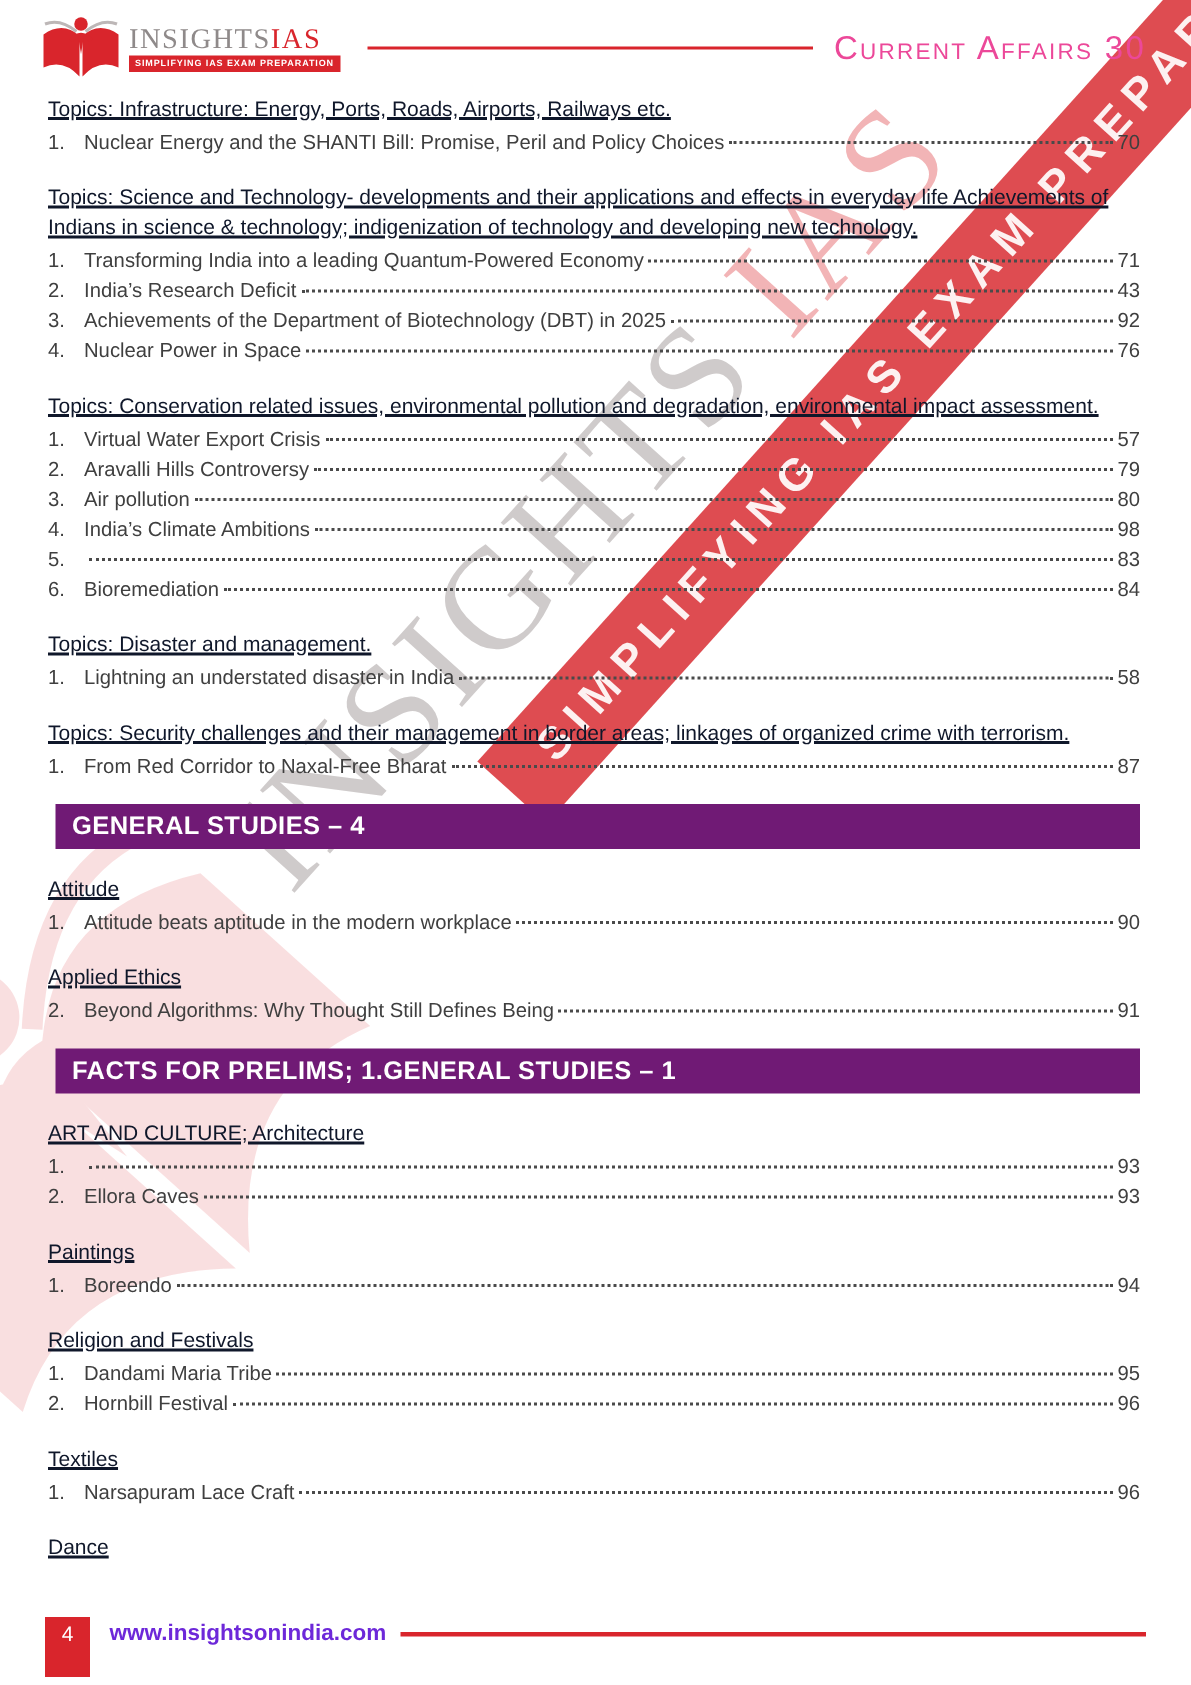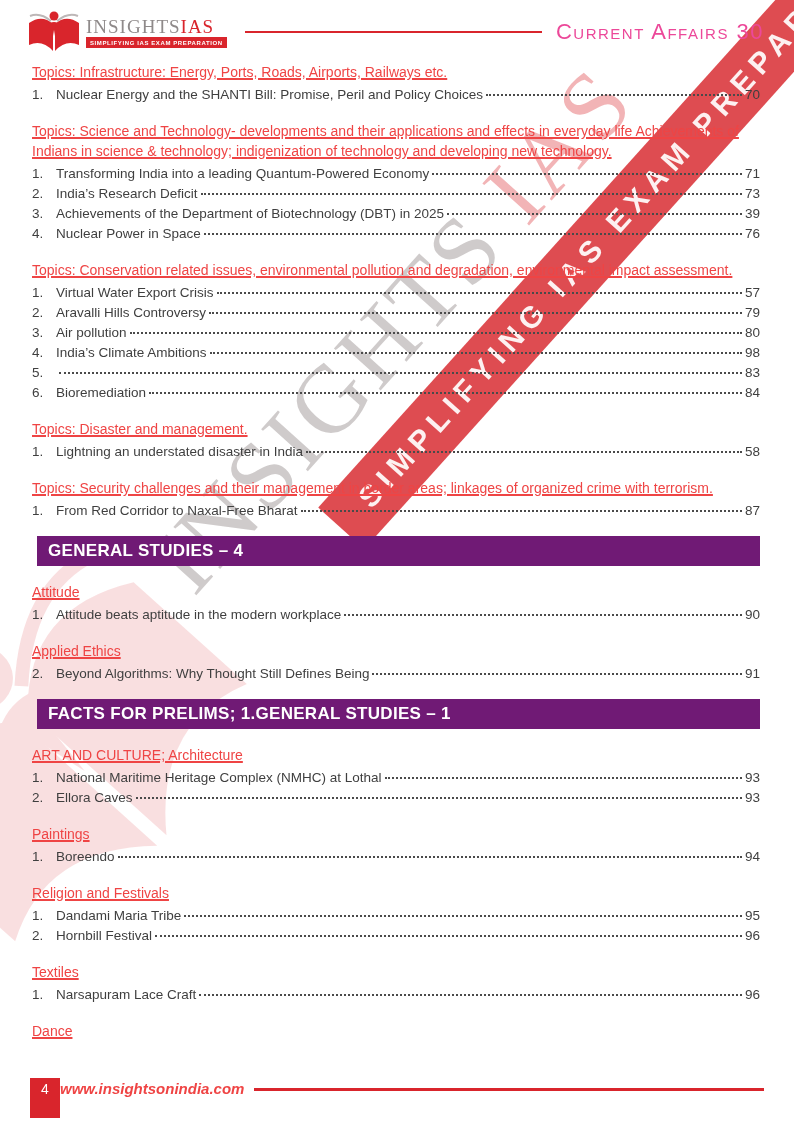"Topics: Infrastructure: Energy, Ports," .topic-heading { color: #ef4444 -> #0f172a }
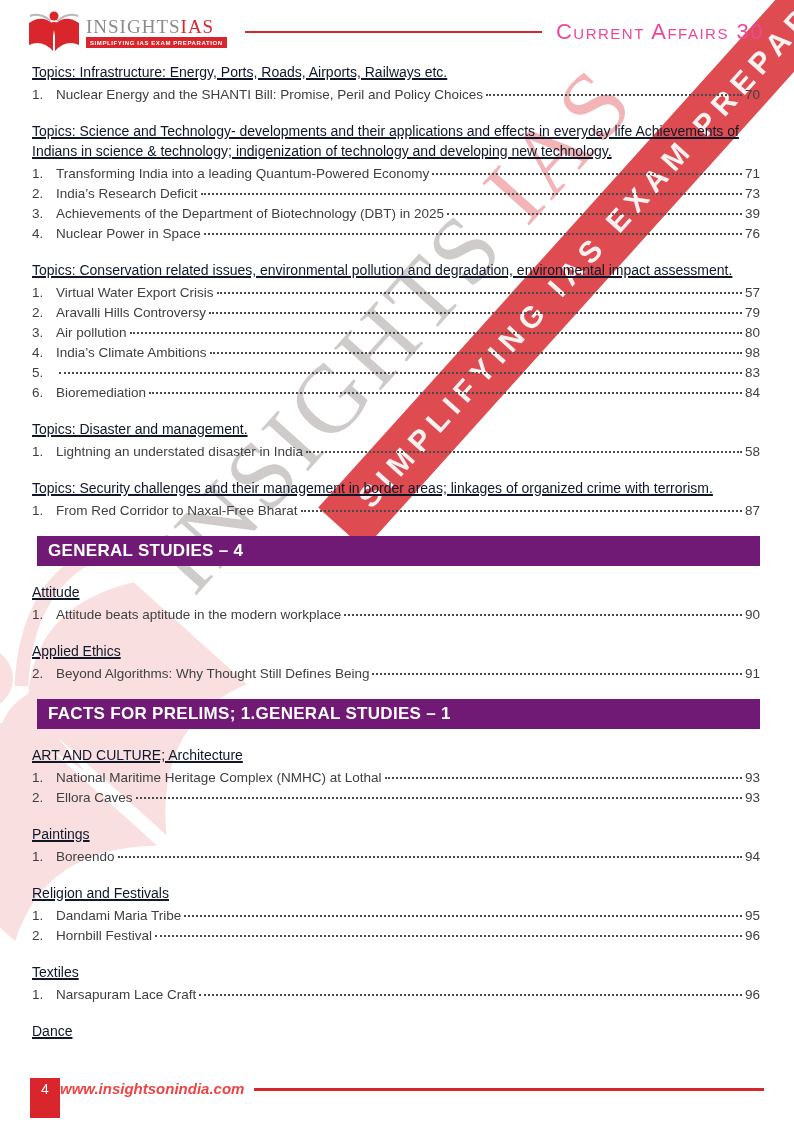"73" span.toc-page { text: 73 -> 43 }
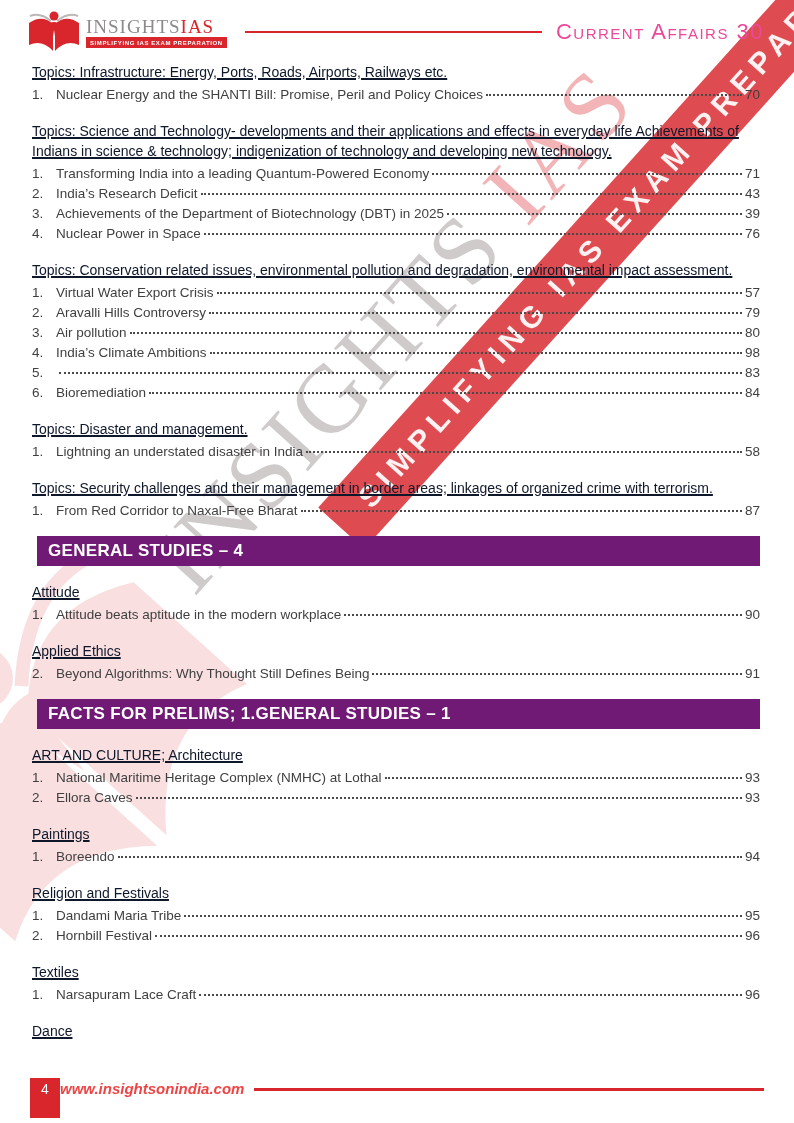"39" span.toc-page { text: 39 -> 92 }
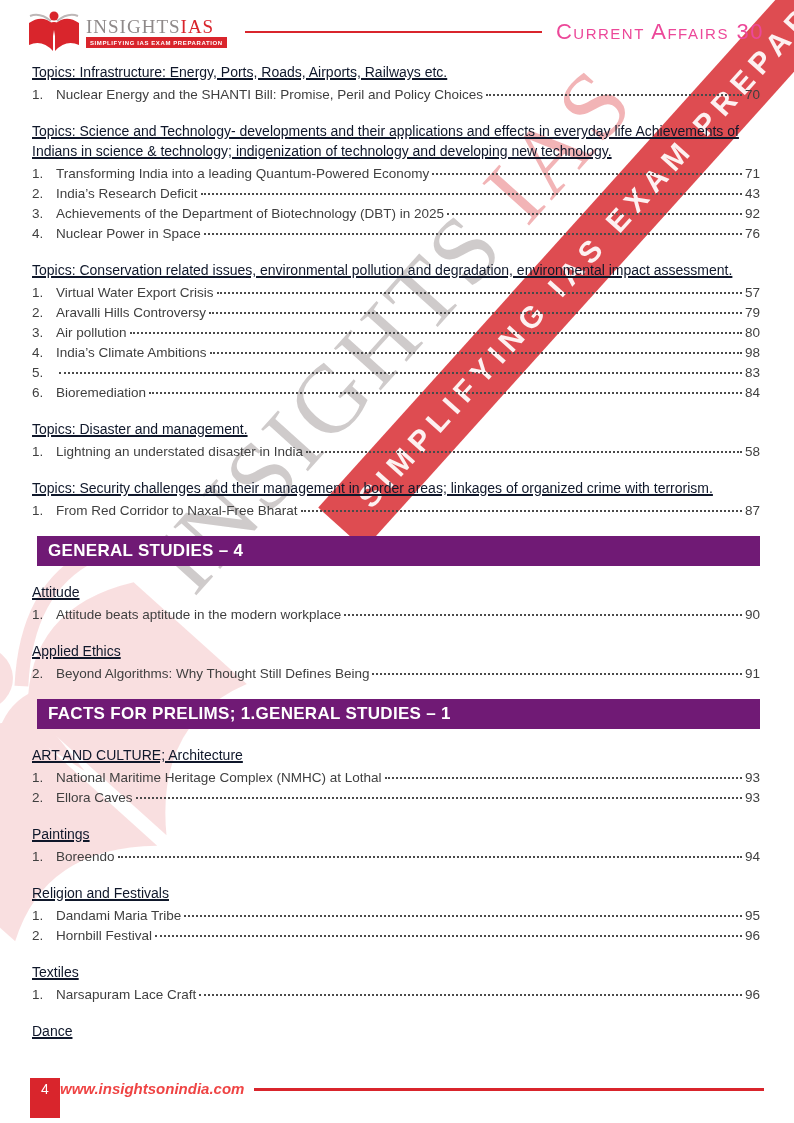"National Maritime Heritage Complex" span.toc-title { html: <span>National Maritime Heritage Complex (NMHC) at Lothal</span> -> none }
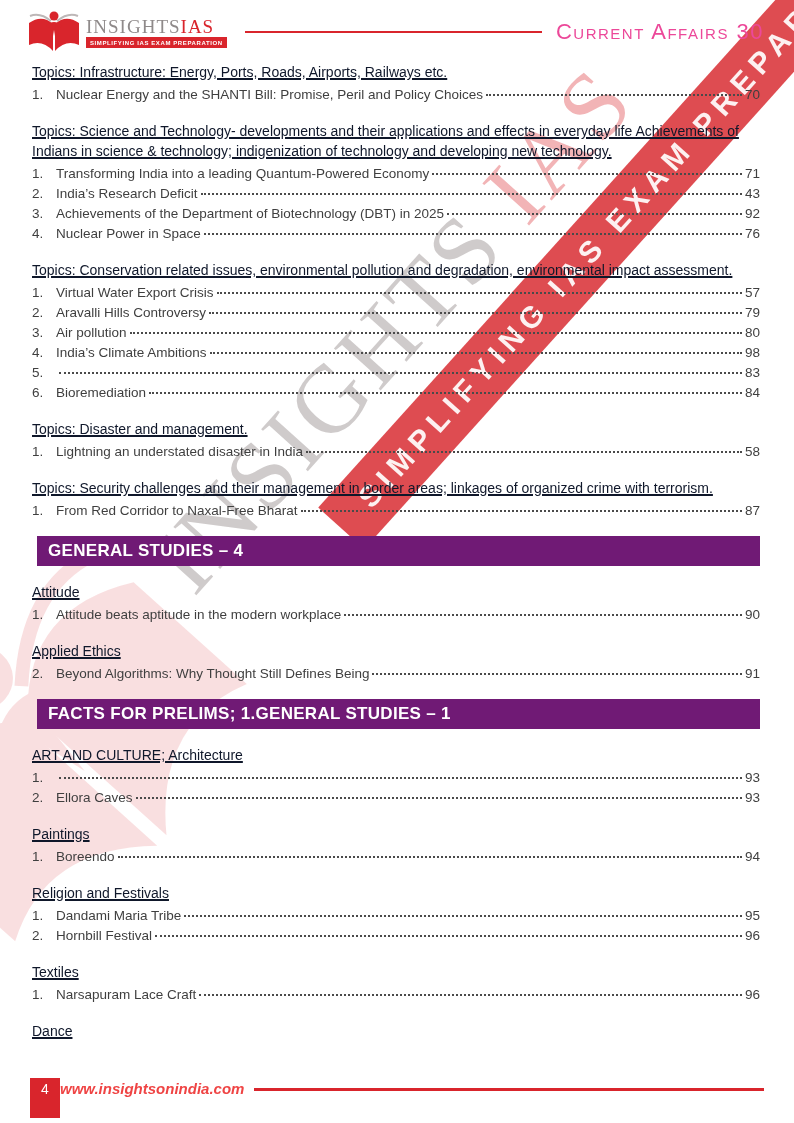"www.insightsonindia.com" .footer-site { color: #ef4444 -> #6d28d9; font-style: italic -> none; margin-left: none -> 13px }
